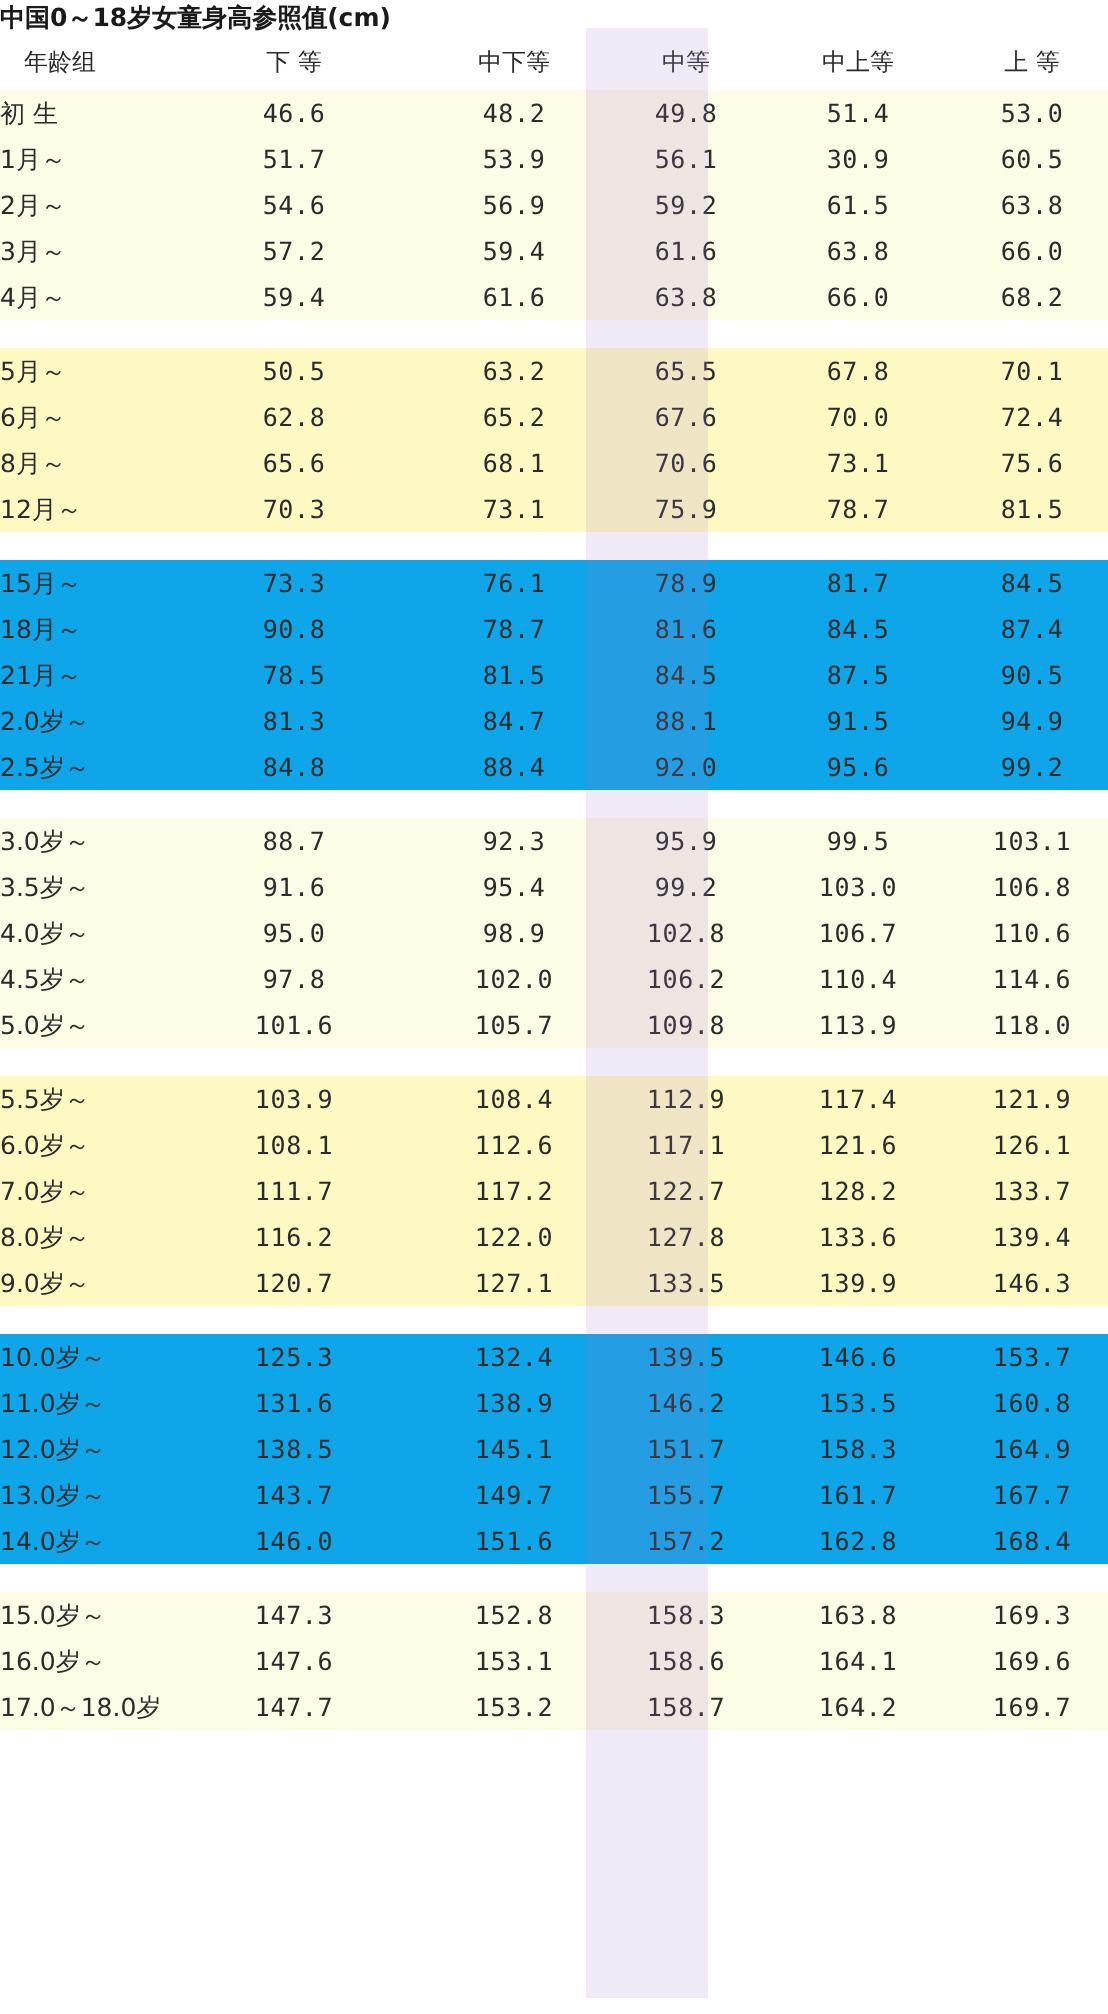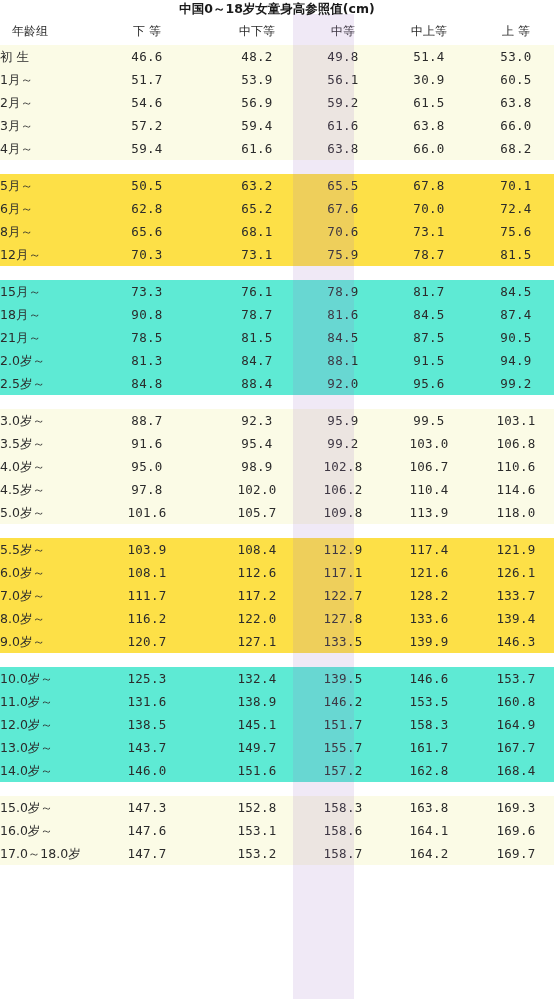"中国0～18岁女童身高参照值(cm)" #title { text-align: center -> none }
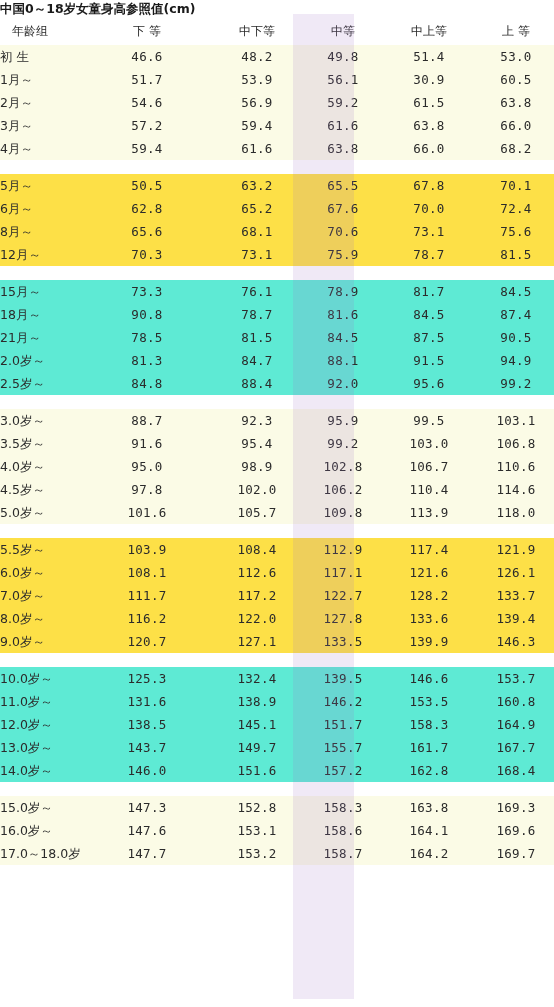"5月～" tr.tint-peach td { background: #fde047 -> #fef9c3 }
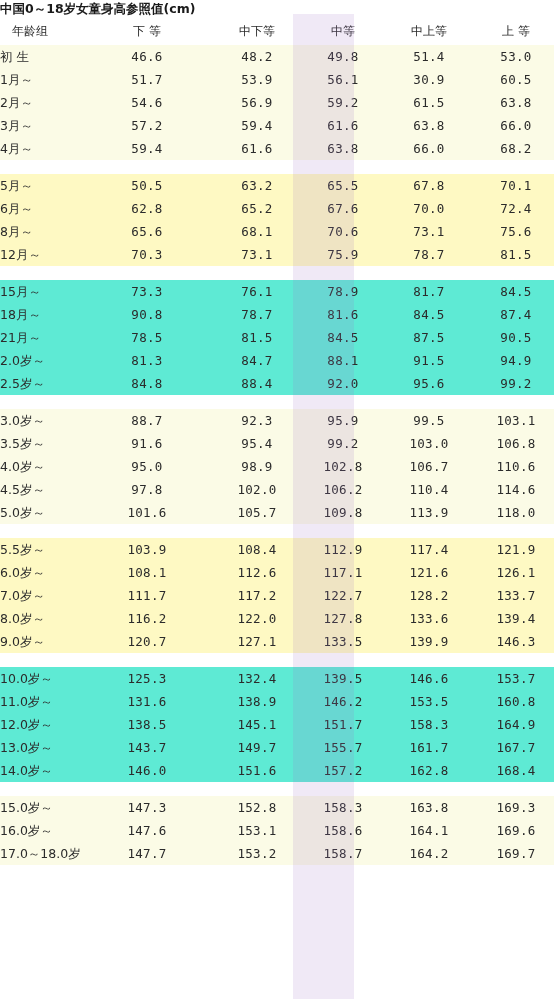"15月～" tr.tint-green td { background: #5eead4 -> #0ea5e9 }
